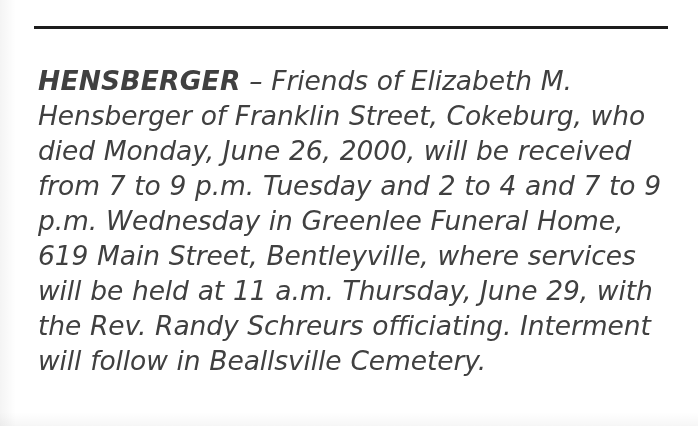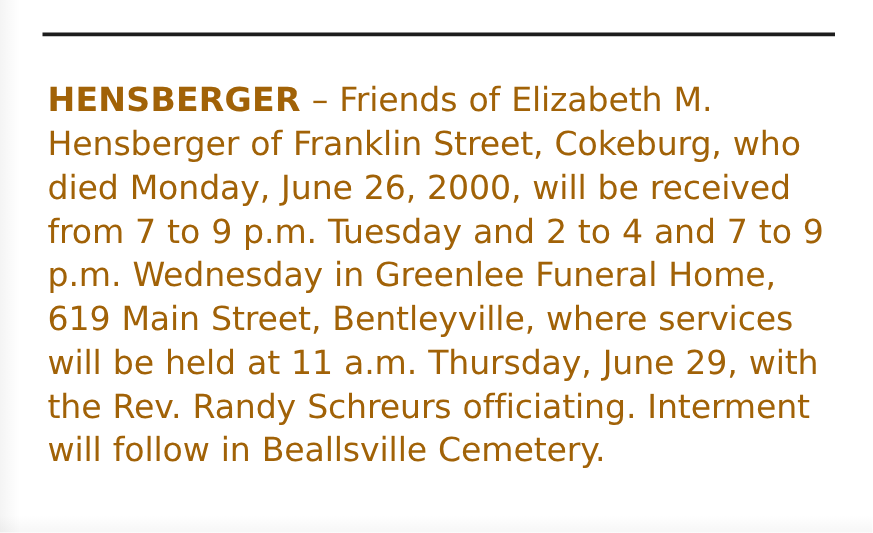"HENSBERGER – Friends of Elizabeth" .obit-body { color: #a16207 -> #404040; font-style: none -> italic }
